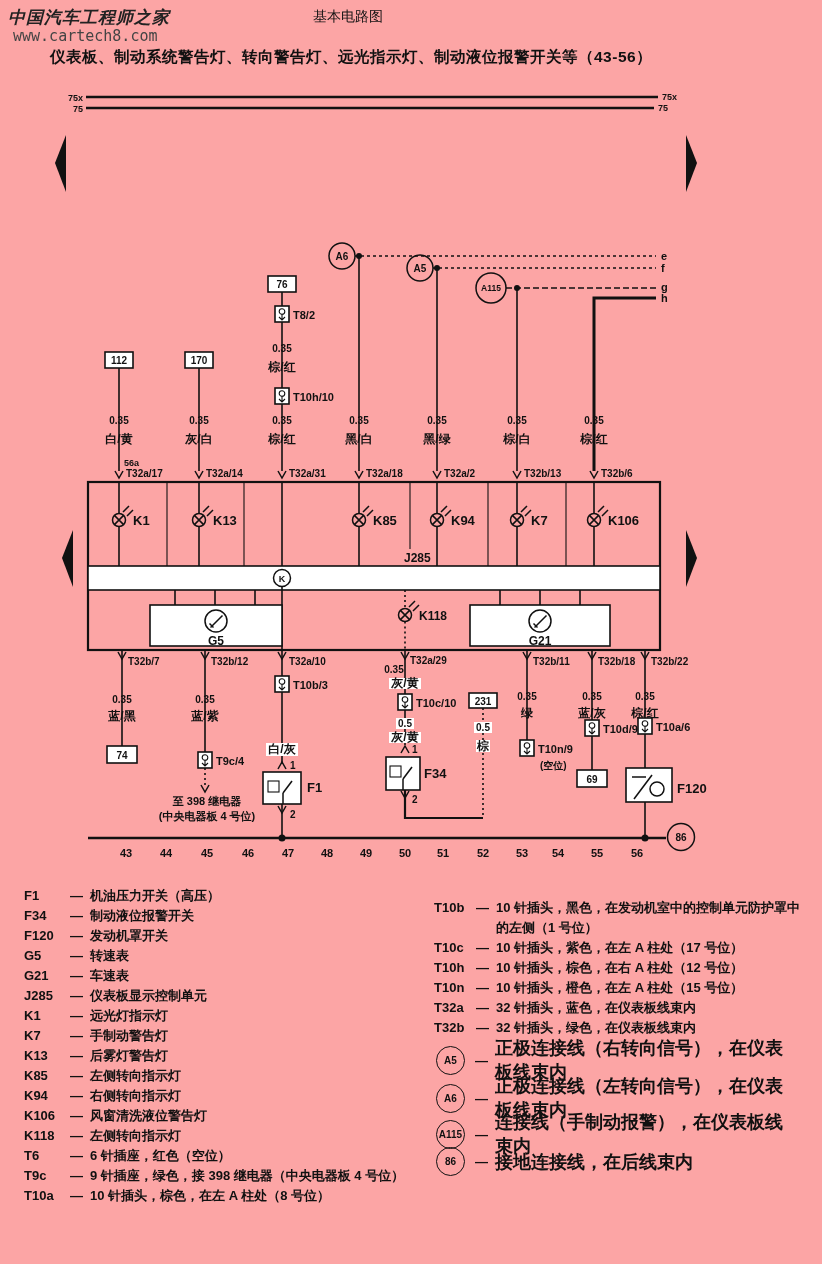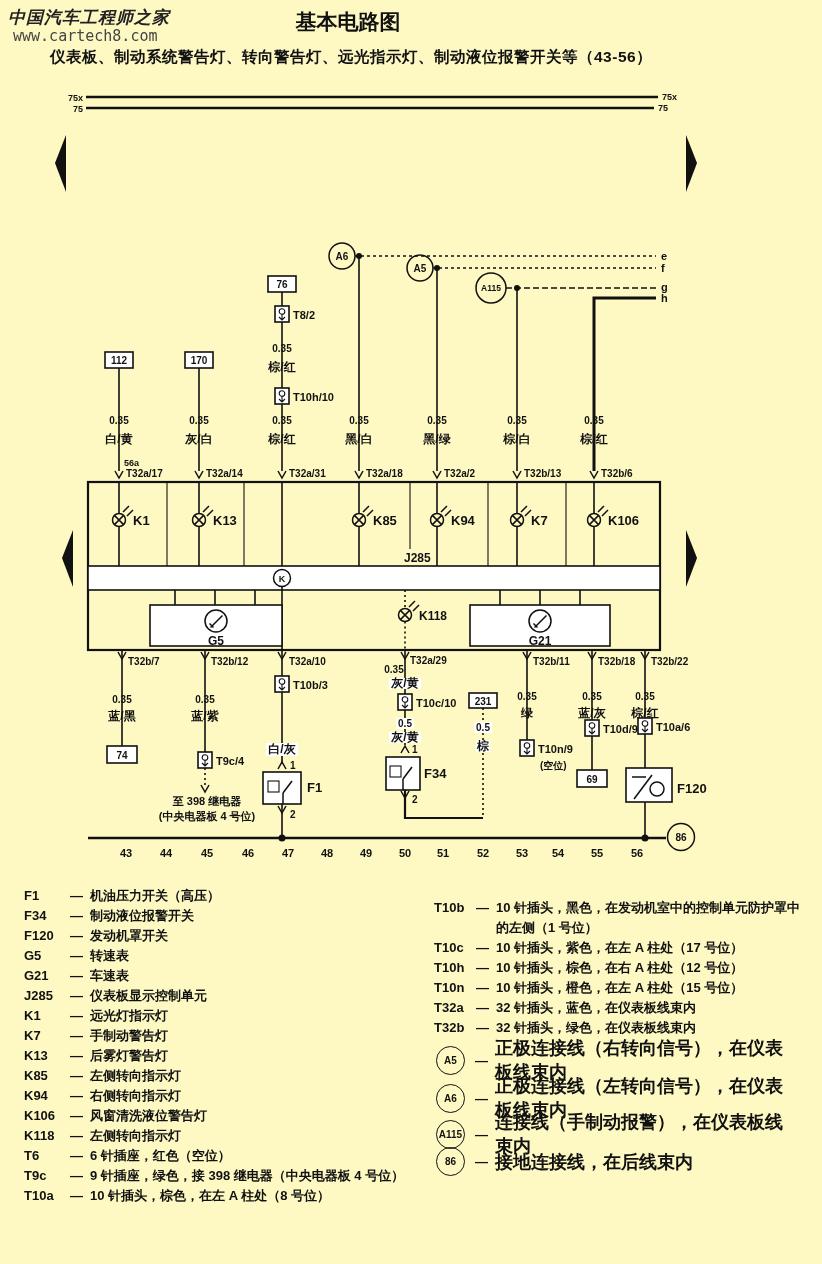"中国汽车工程师之家" .page { background: #fef9c3 -> #fca5a5 }
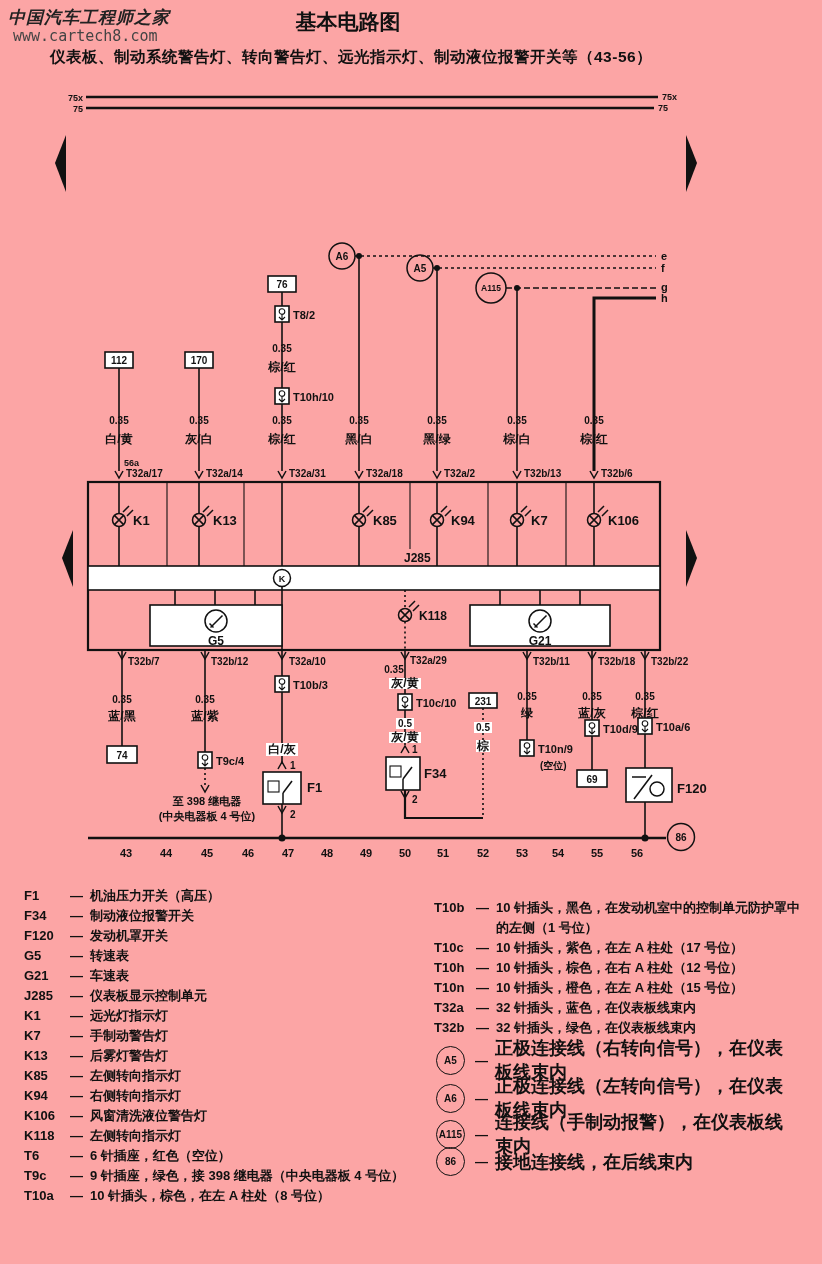"基本电路图" .title { font-size: 21px -> 14px; font-weight: bold -> normal }
